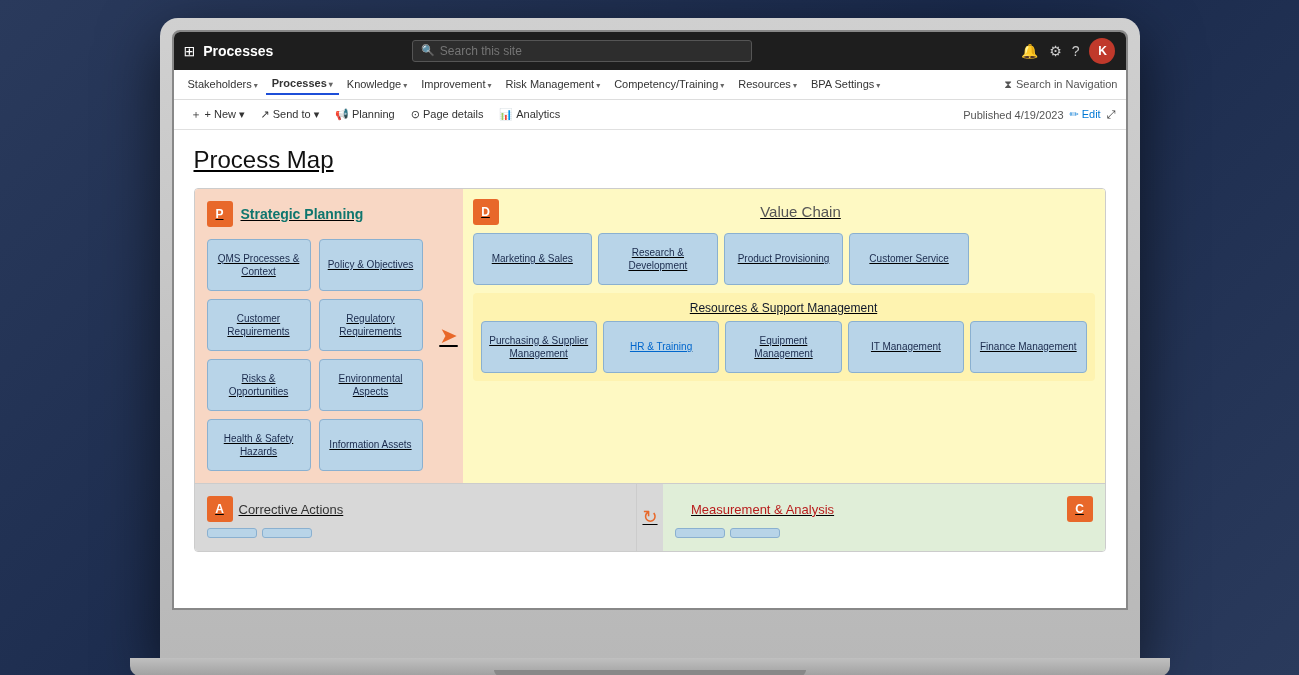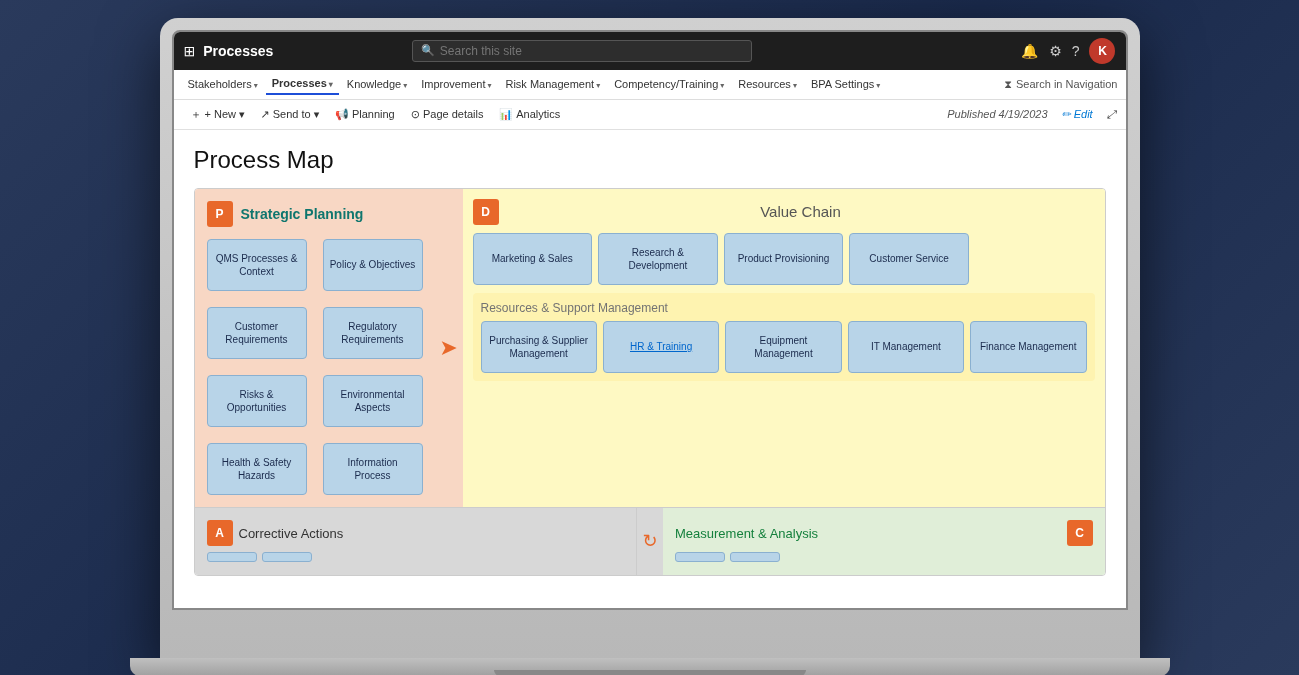"Published 4/19/2023" .toolbar-right { align-items: center -> flex-end; font-style: italic -> none; gap: 14px -> 6px }
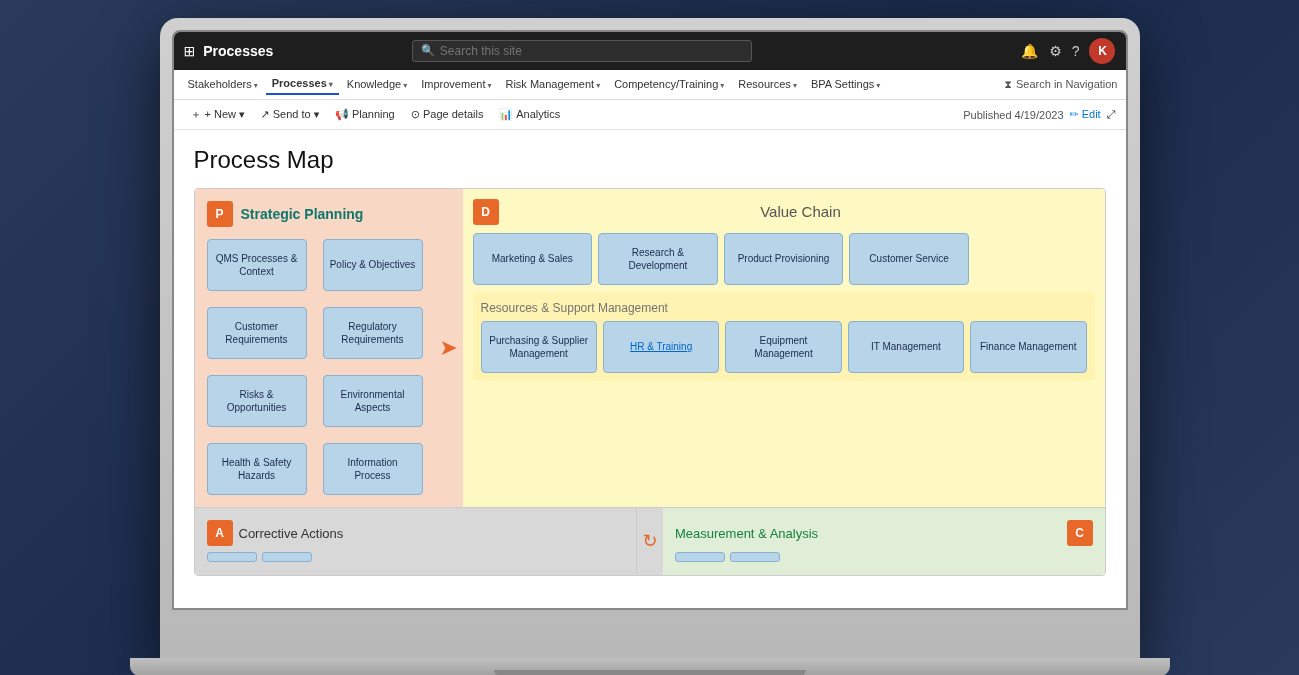"Process Map" .page-content { text-decoration: none -> underline }
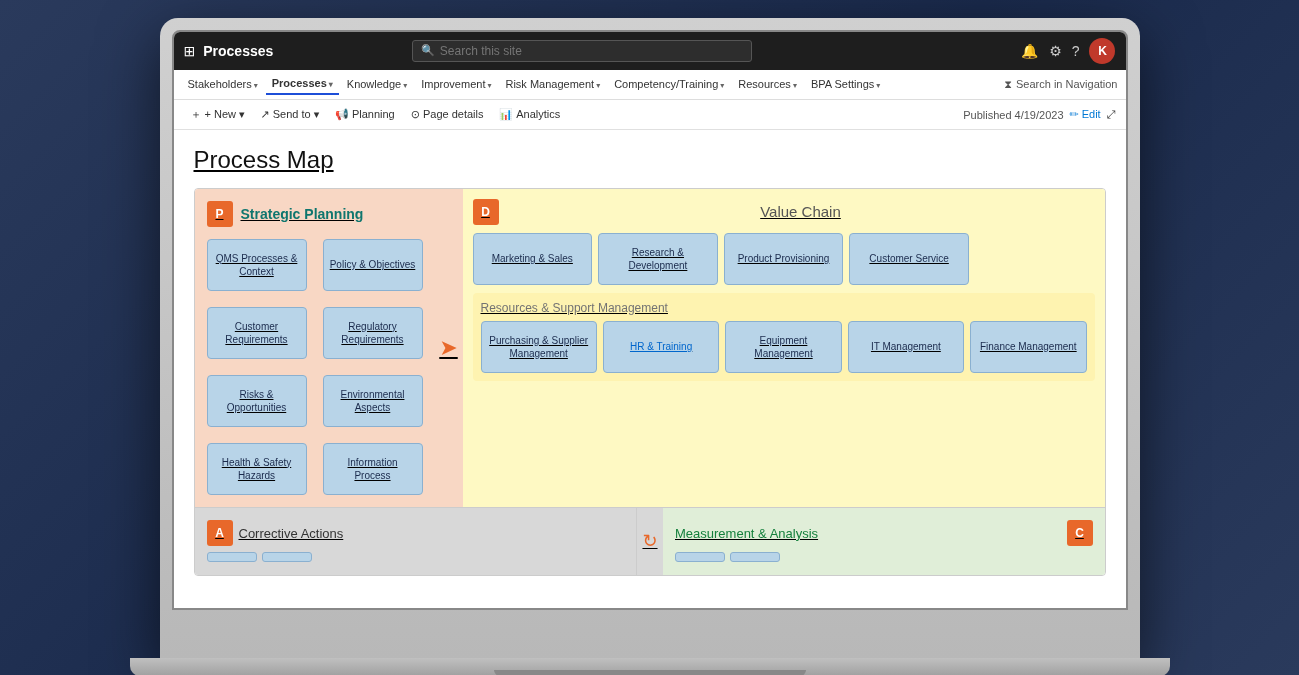"QMS Processes & Context" .grid-2col { gap: 16px -> 8px }
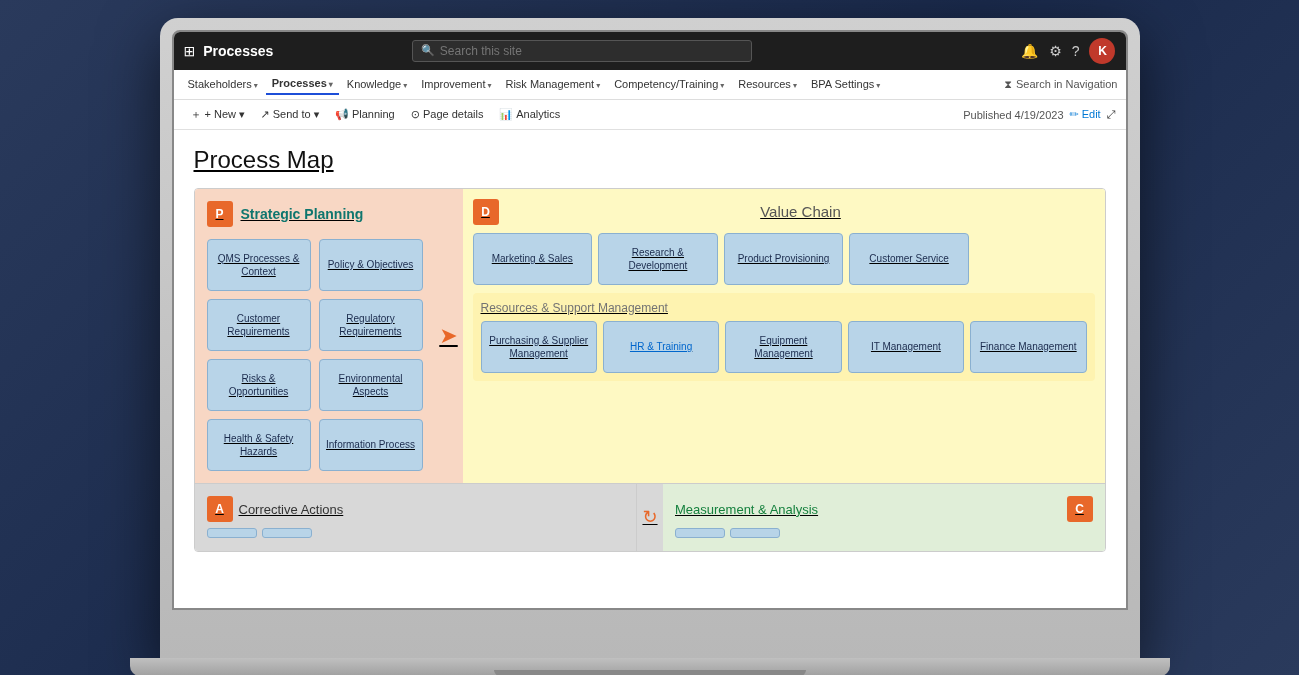"Resources & Support Management" div { color: #737373 -> #0f172a; text-align: none -> center }
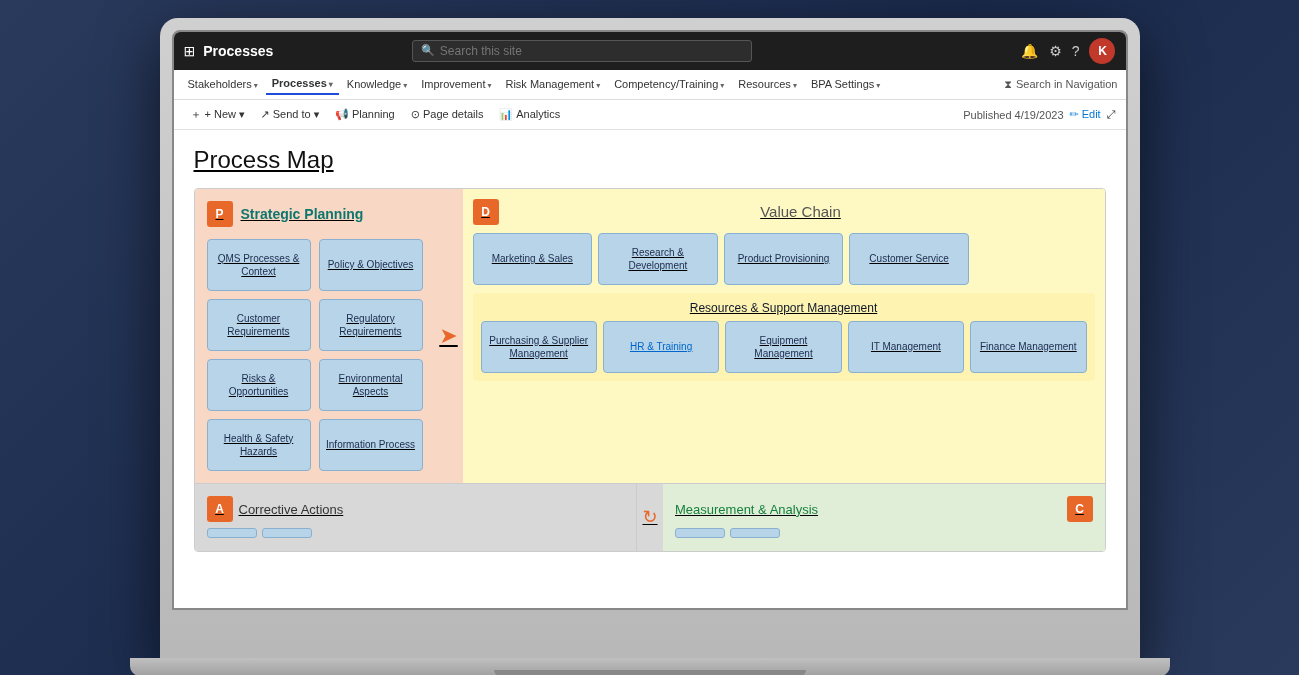"Information Process" div.process-box { text: Process -> Assets }
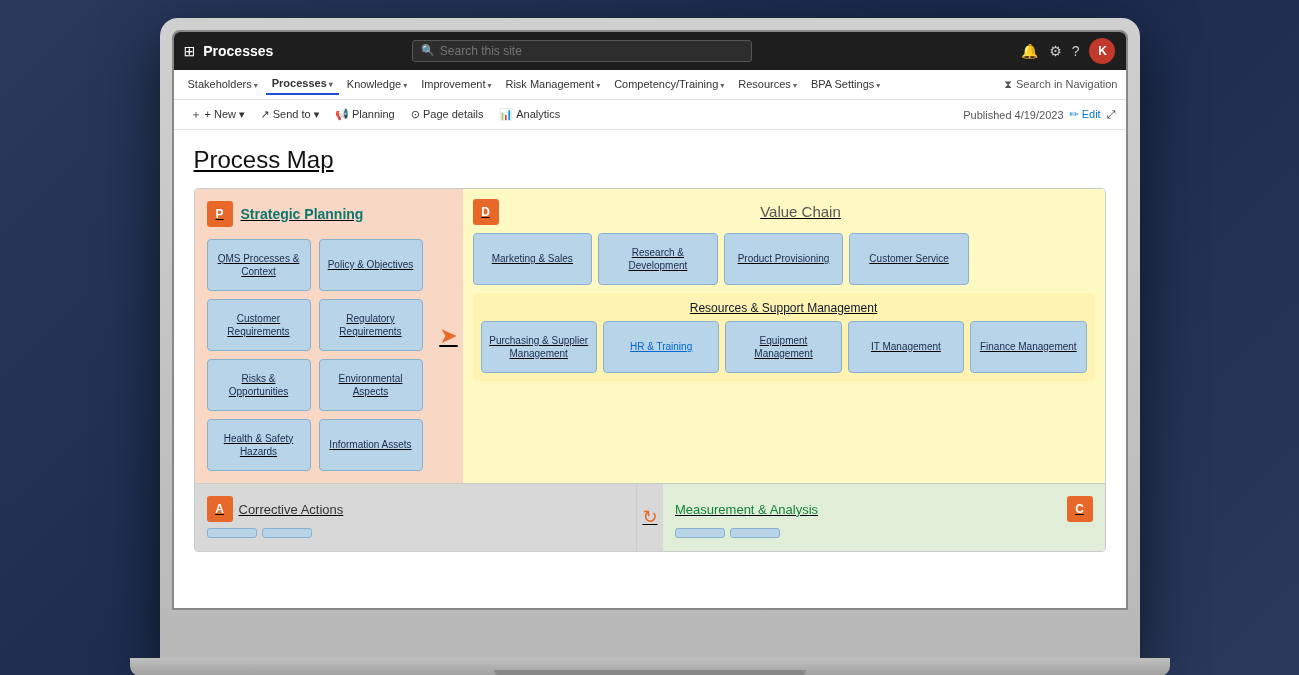"Measurement & Analysis" span { color: #15803d -> #b91c1c; margin-left: none -> 16px }
